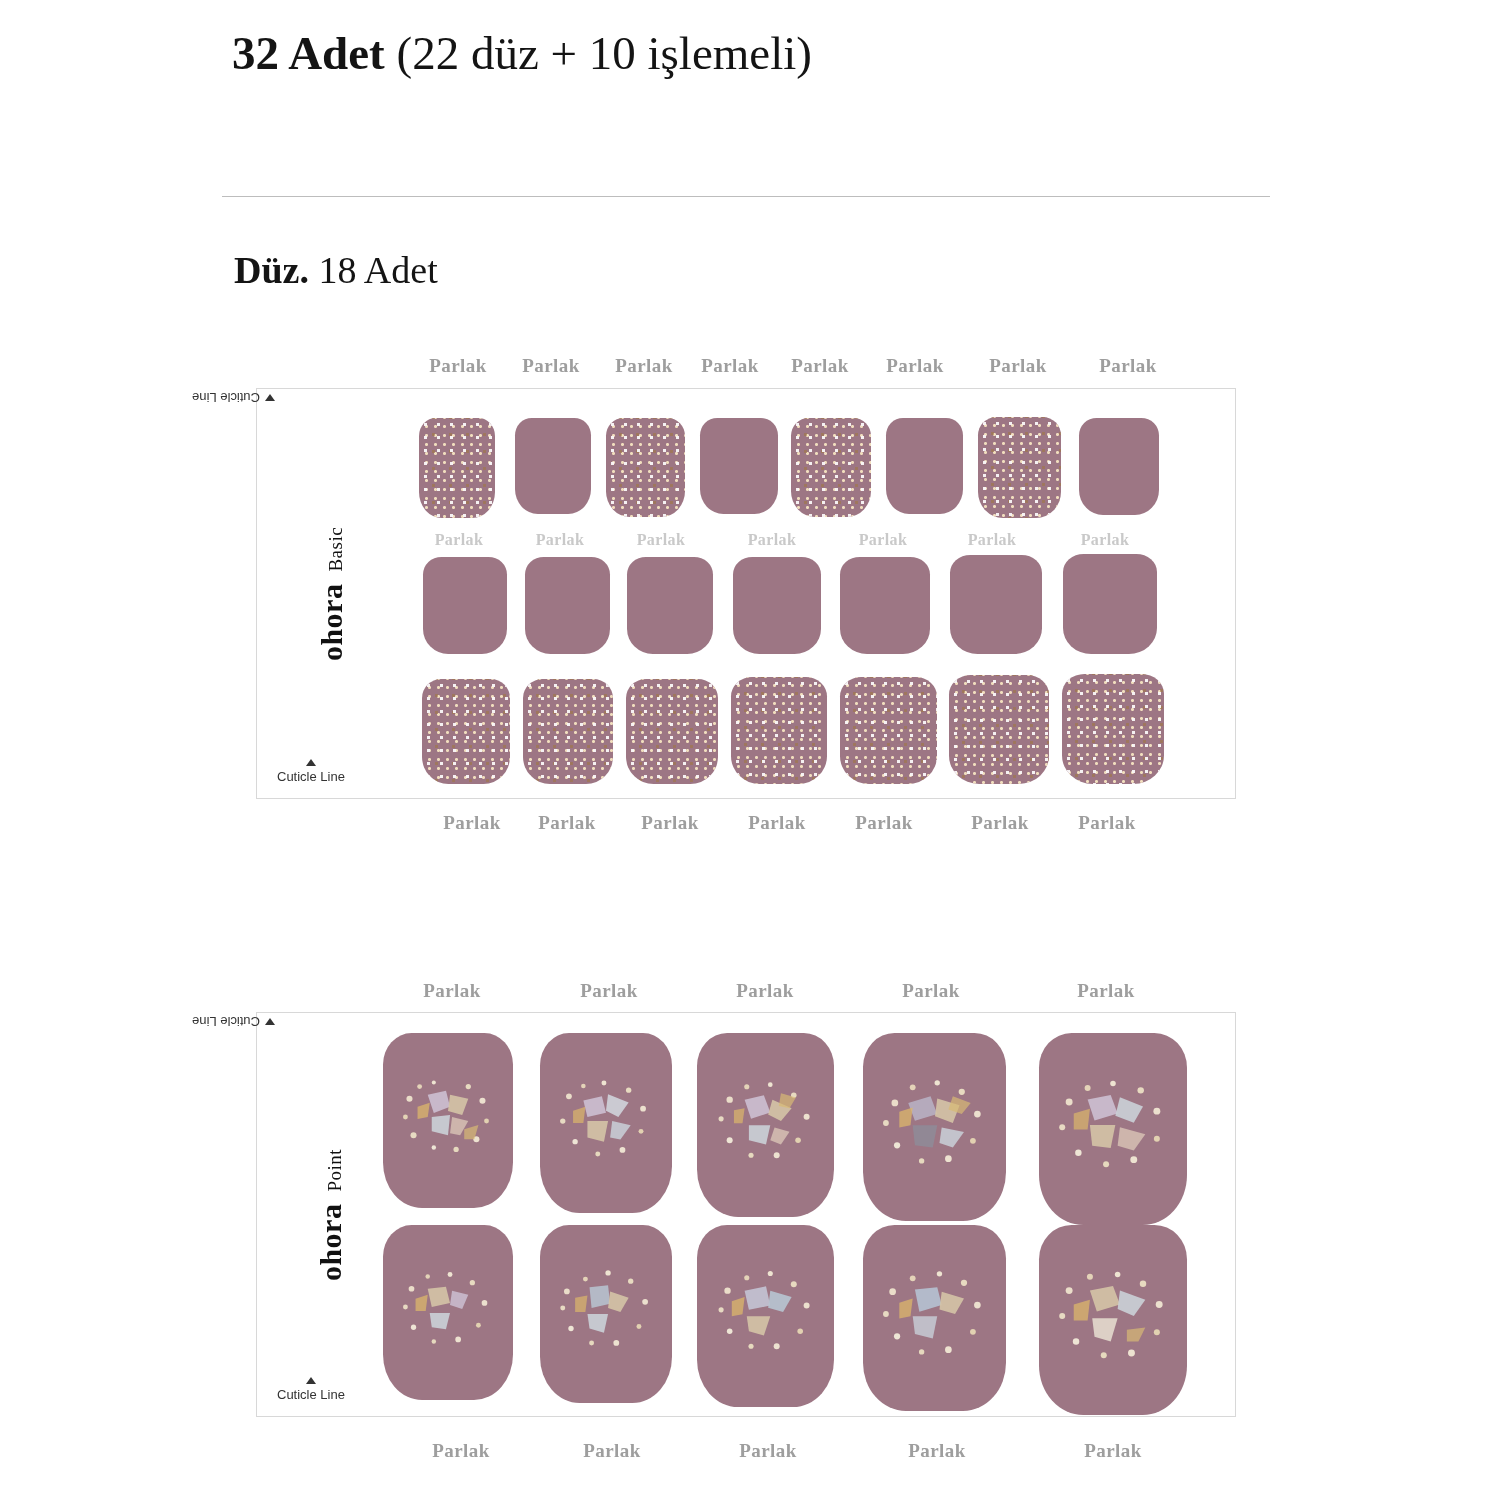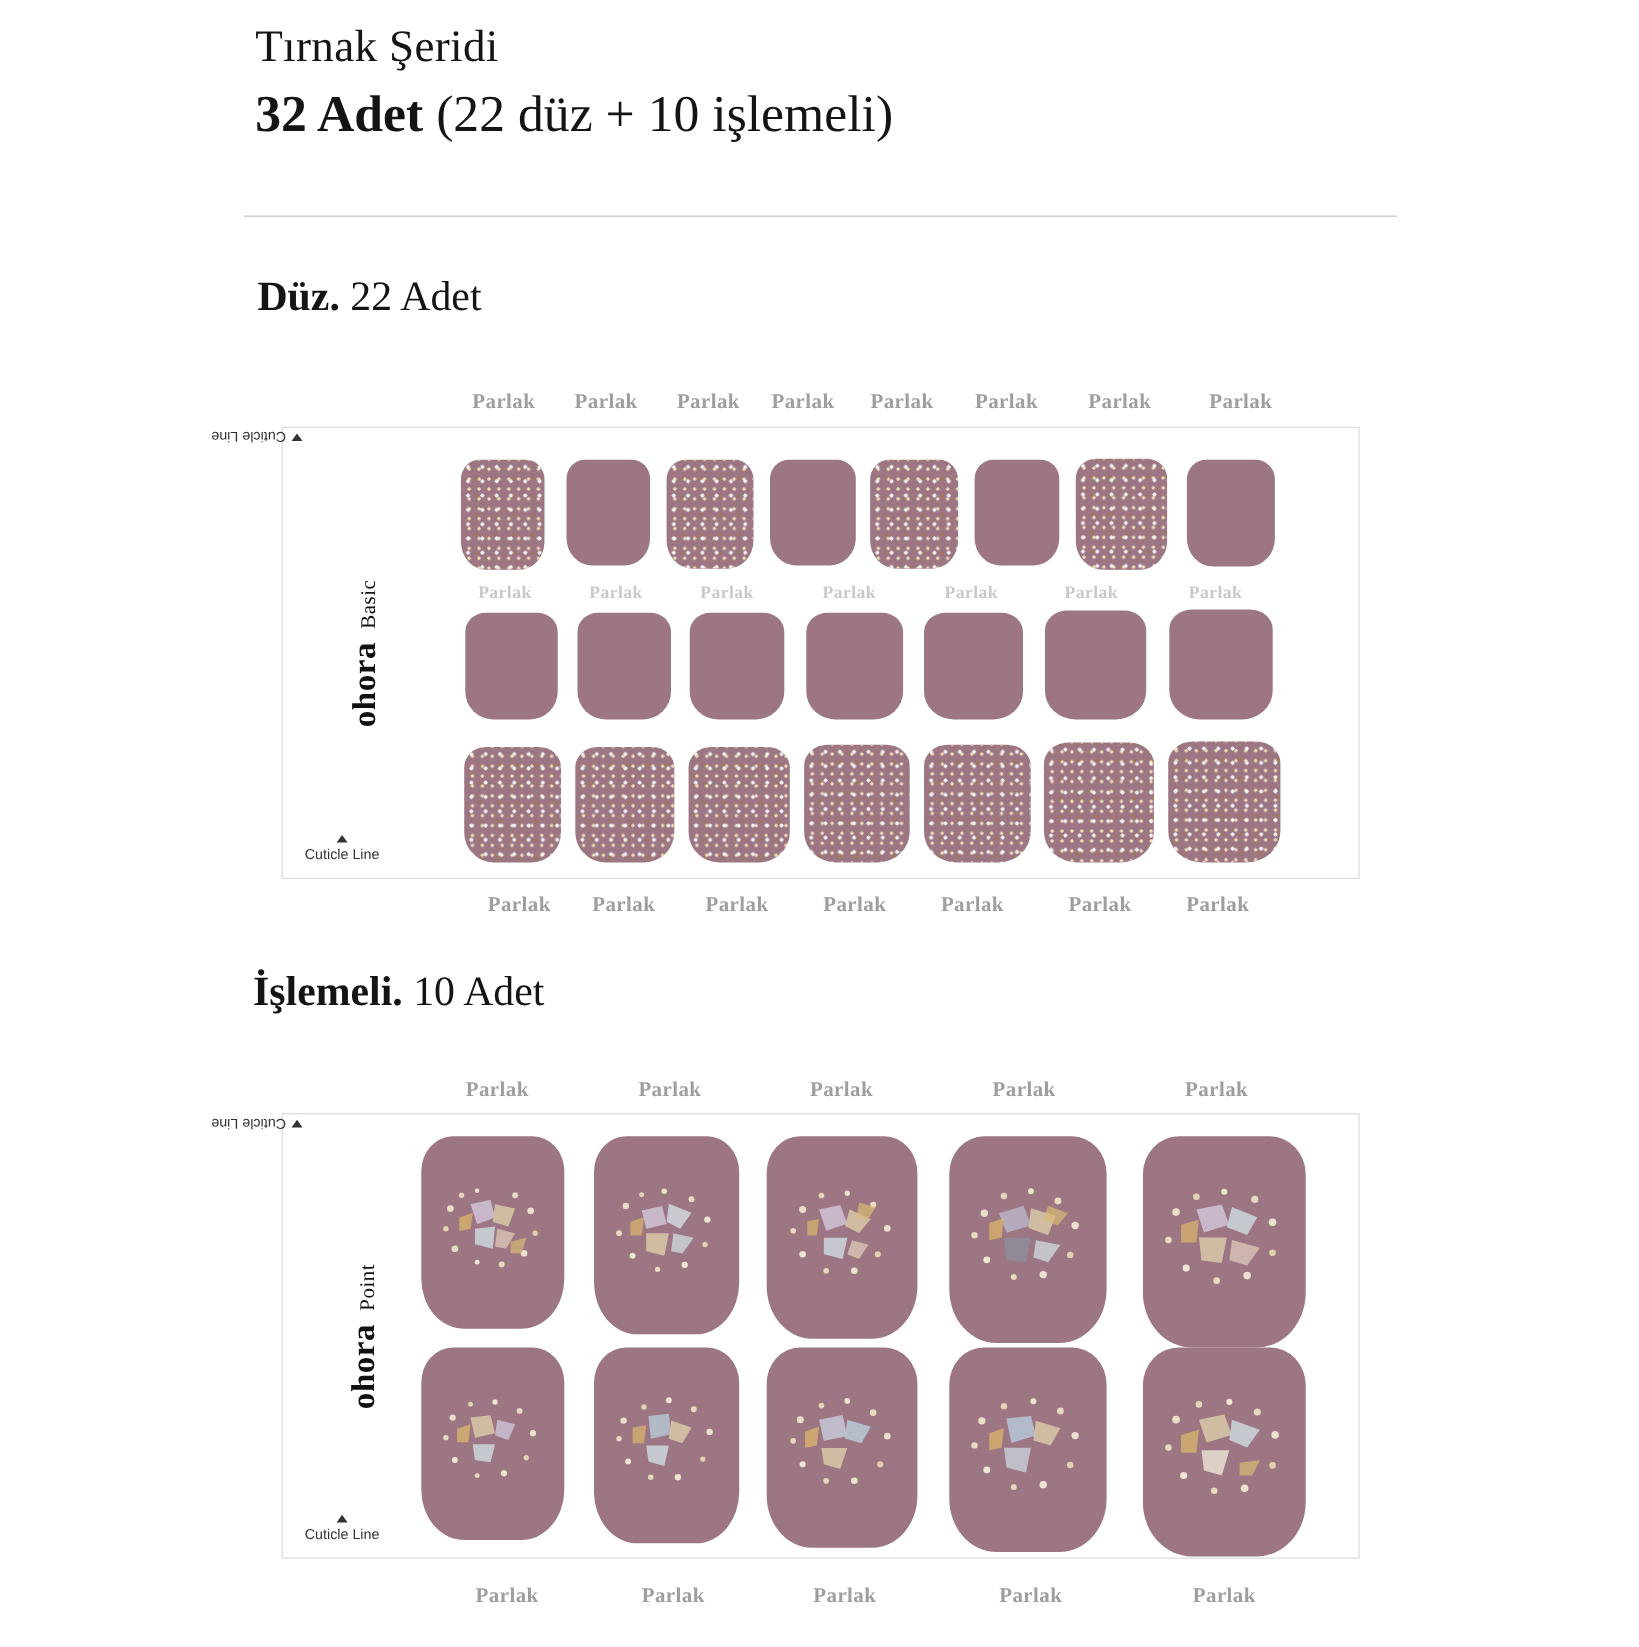"Tırnak Şeridi" div.title-line1 { html: <div>Tırnak Şeridi</div> -> none }
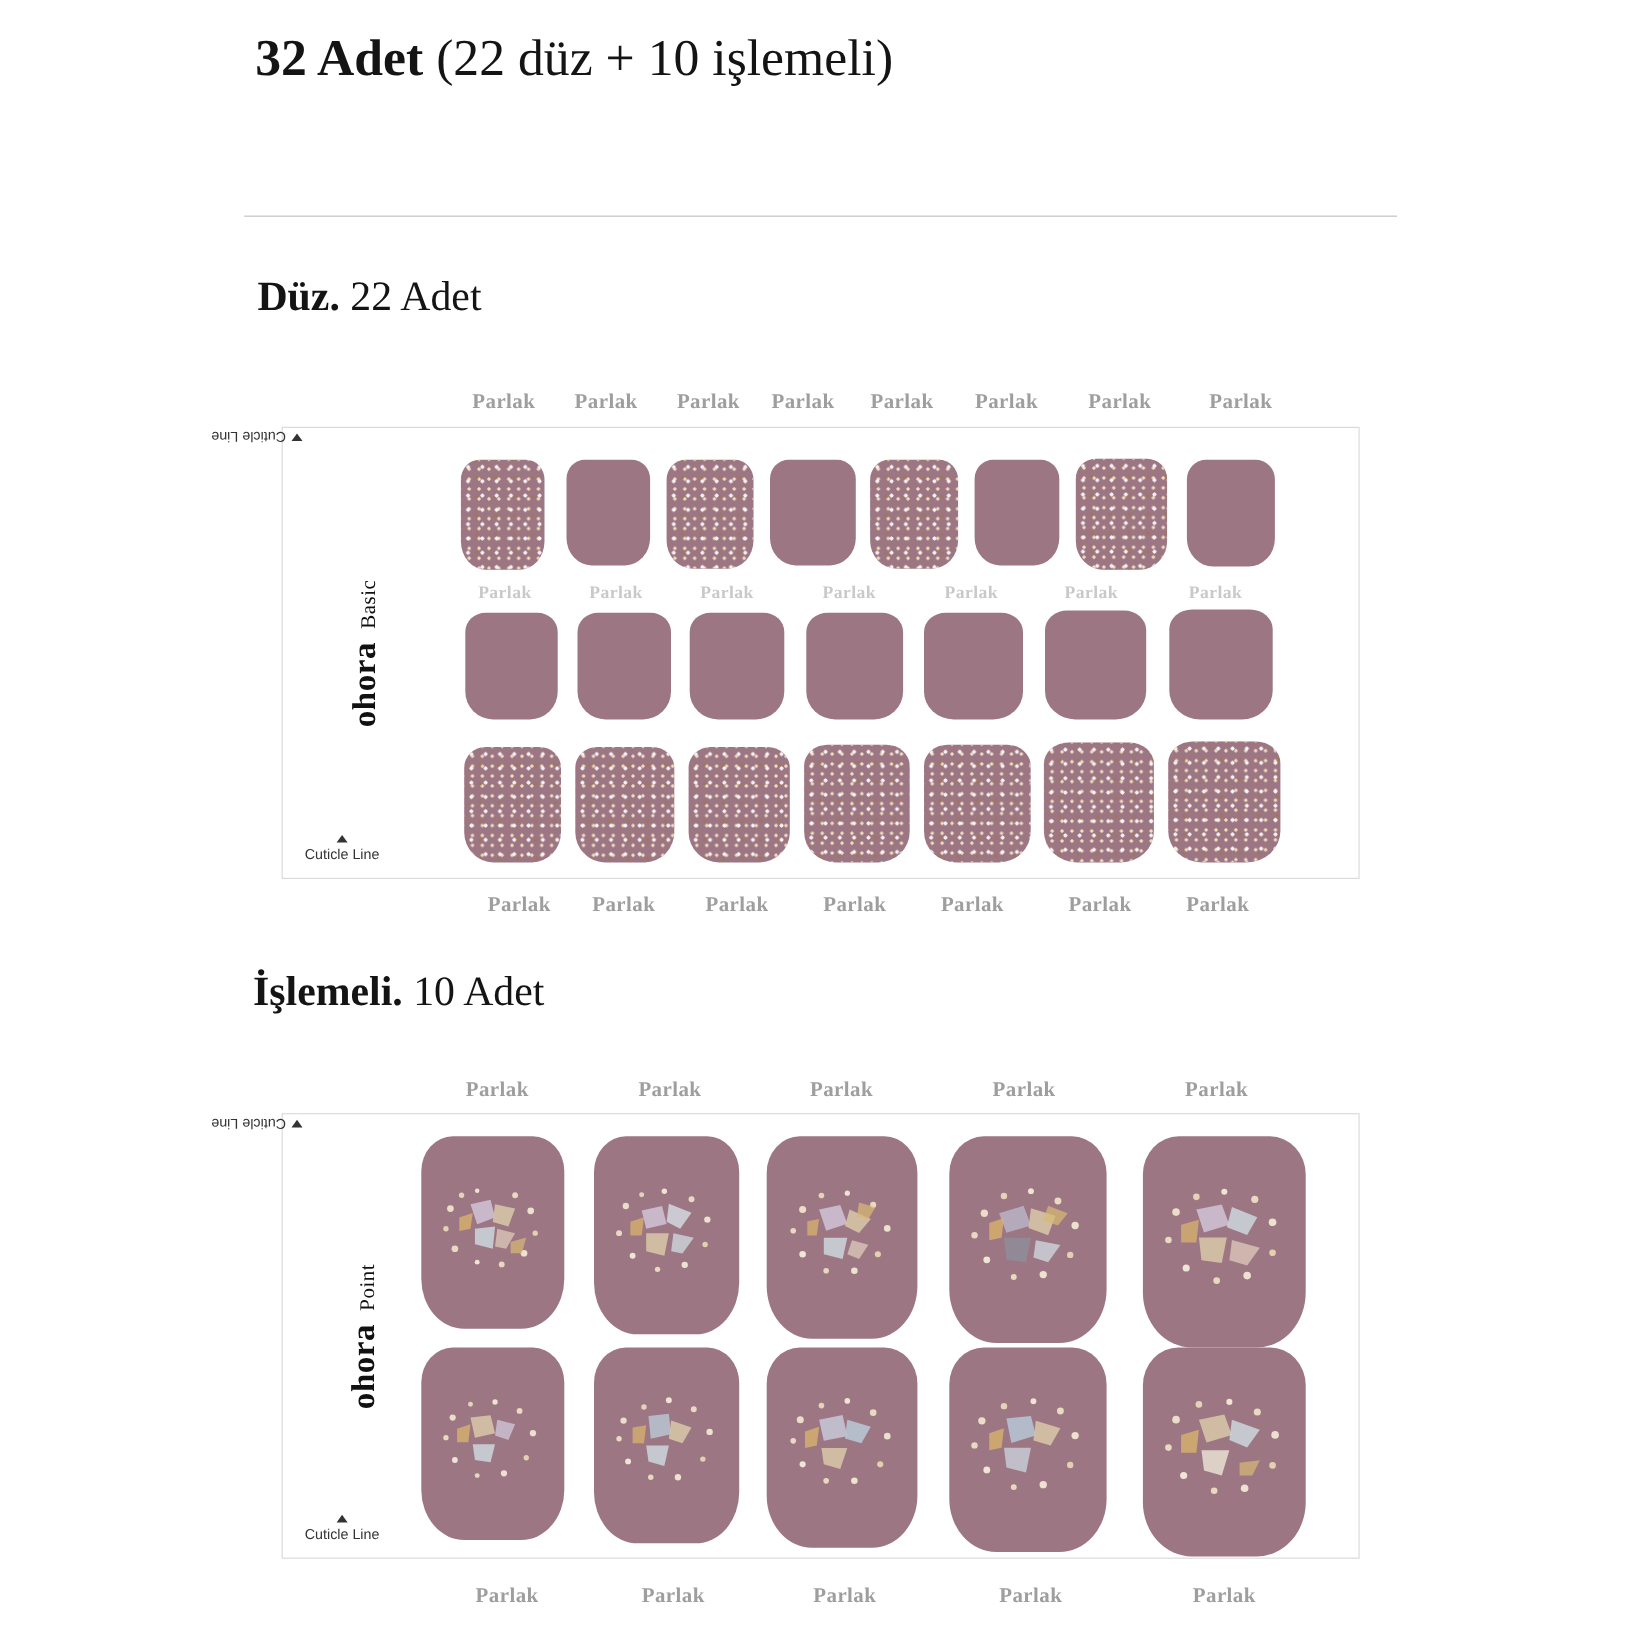"22 Adet" span.light { text: 22 -> 18 }
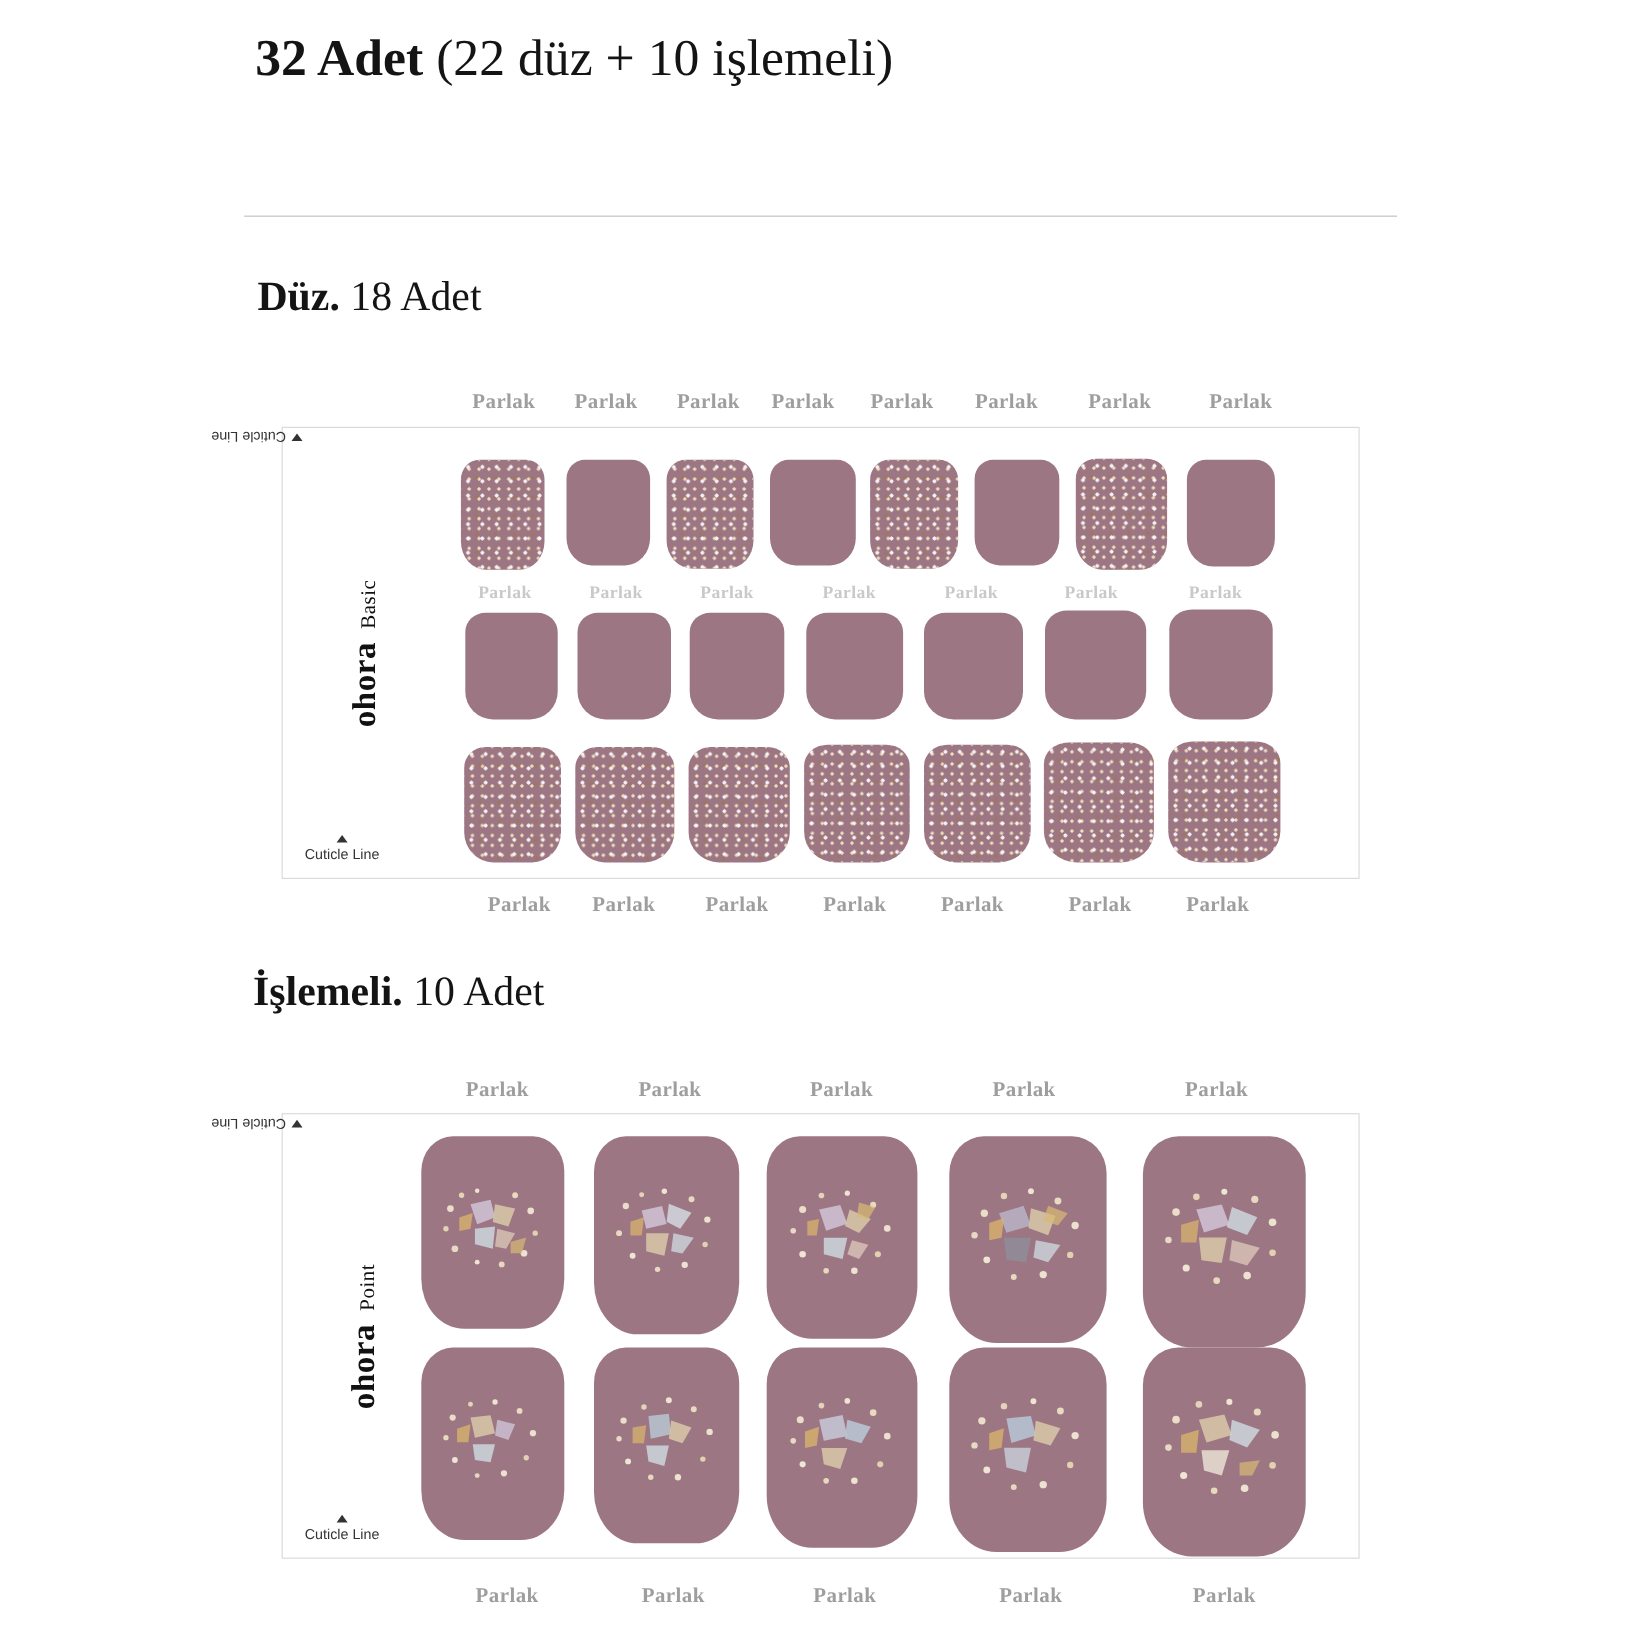"İşlemeli. 10 Adet" div.section-heading { html: <div> <span>İşlemeli.</span> <span>10 Adet</span> </div> -> none }
